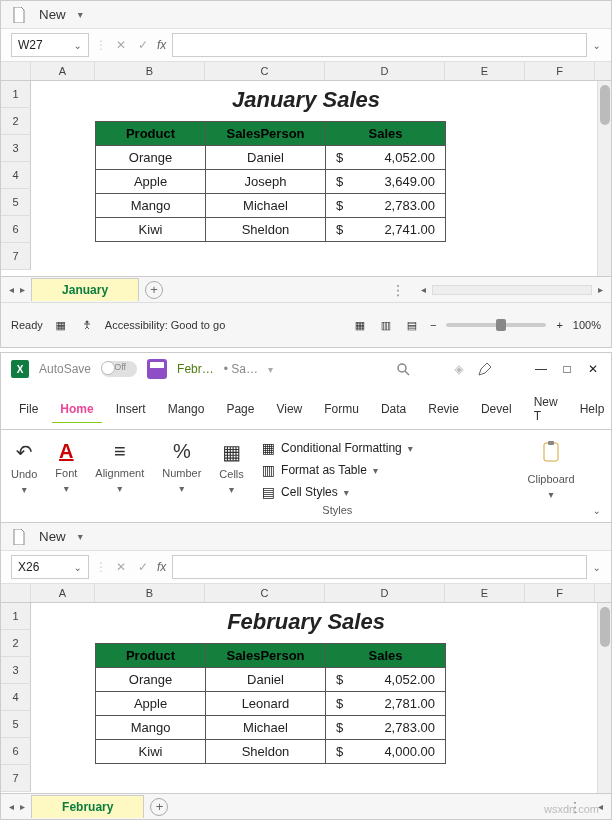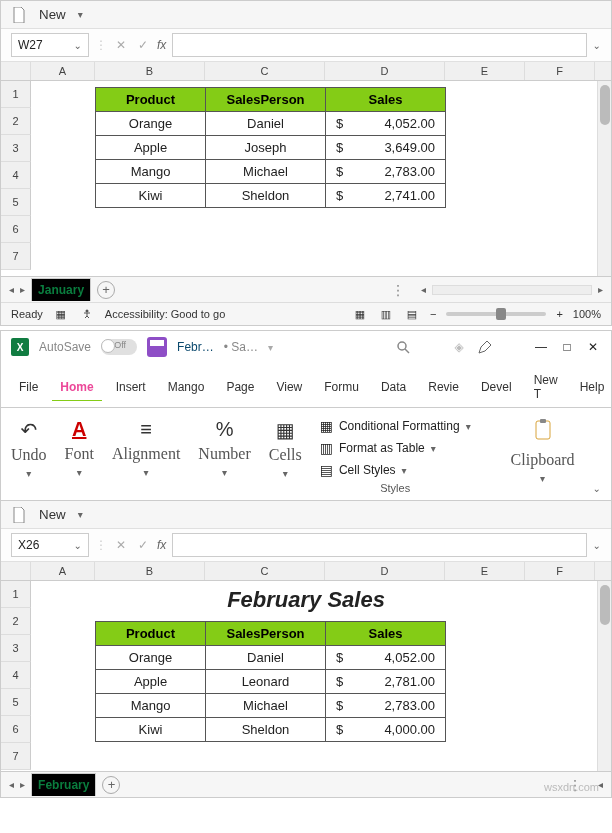"January Sales" div.sheet-title { html: none -> <div>January Sales</div> }
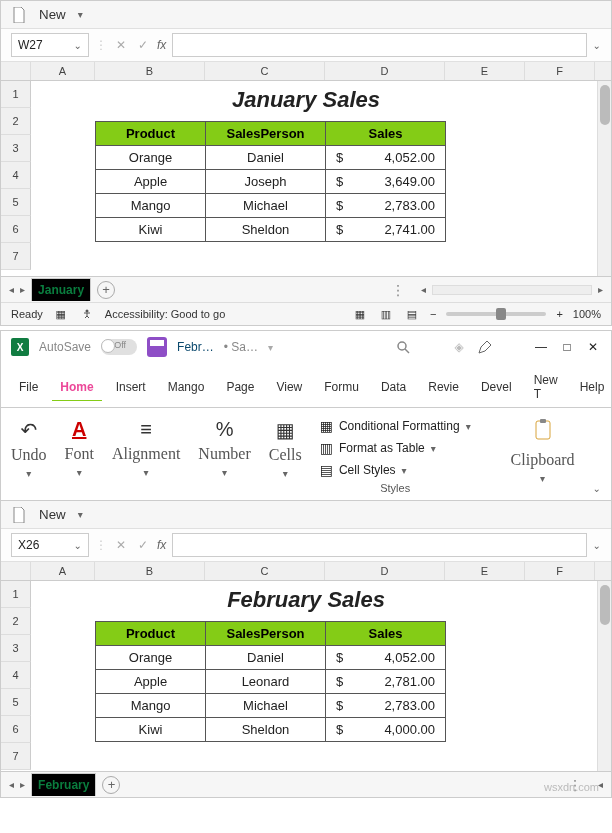"Product" table.data th { background: #84cc16 -> #15803d }
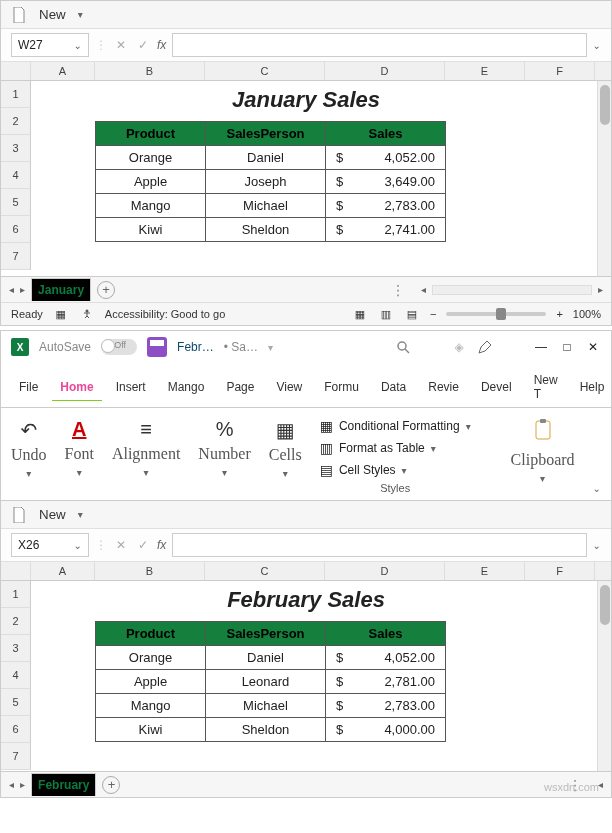"January" .tab { background: #000000 -> #fef9c3; padding: 4px 6px -> 4px 30px }
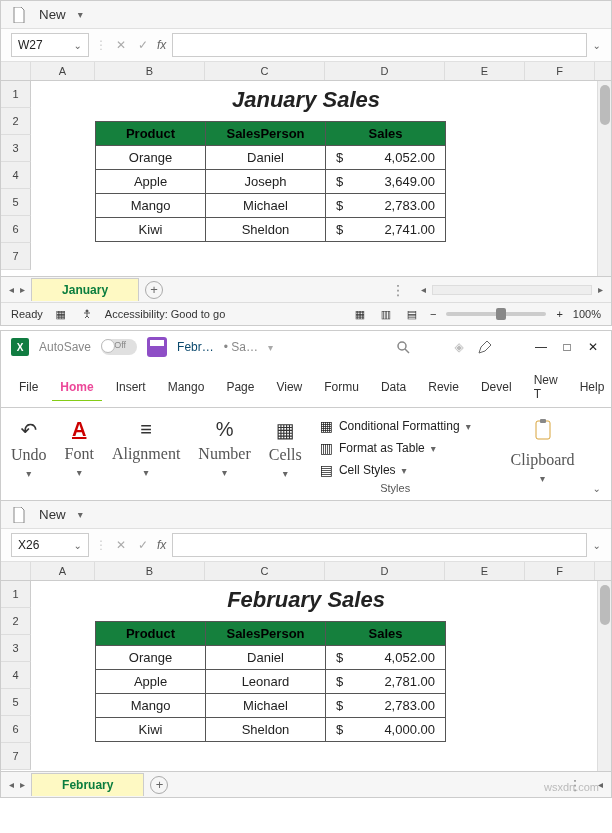"Ready" .status { padding: 3px 10px -> 14px 10px }
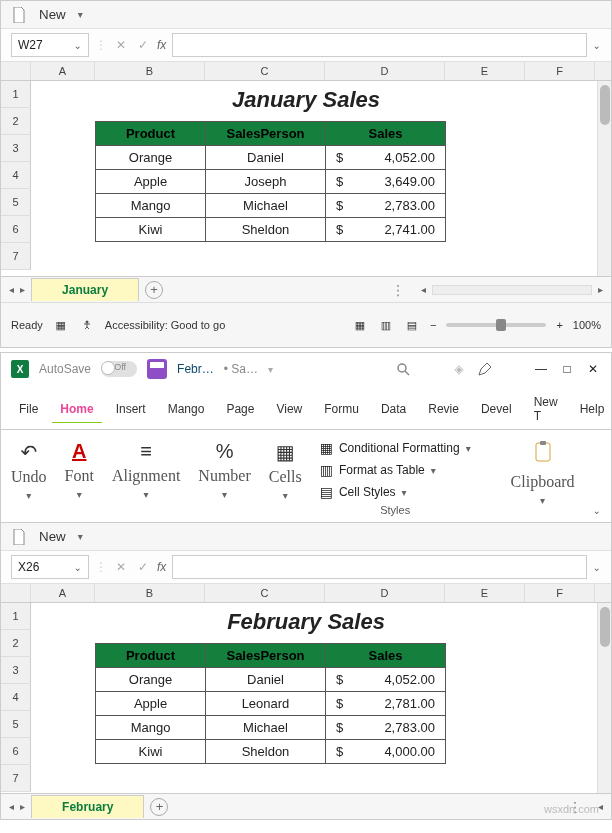"Febr…" span { color: #0c4a6e -> #4d7c0f }
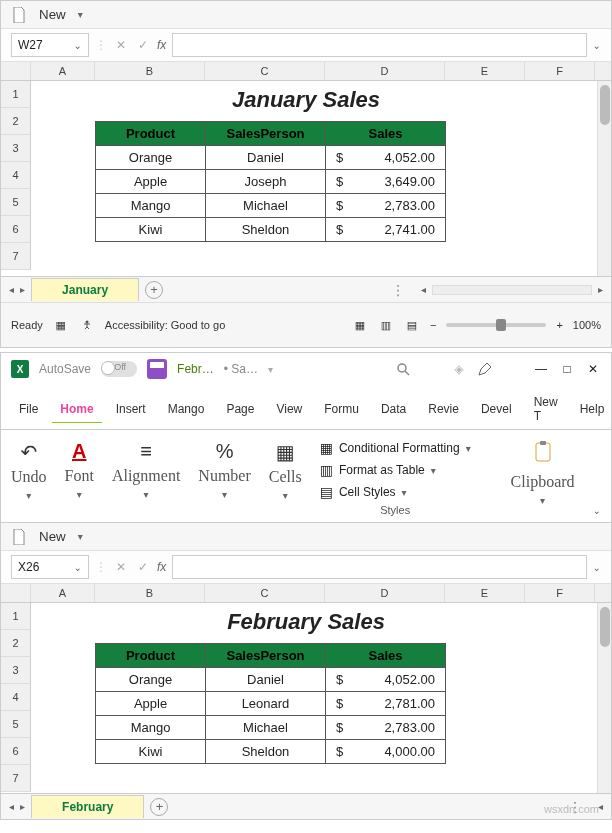"Undo" .group .g-label { font-family: Liberation Serif, serif -> none; font-size: 16px -> 11px }
